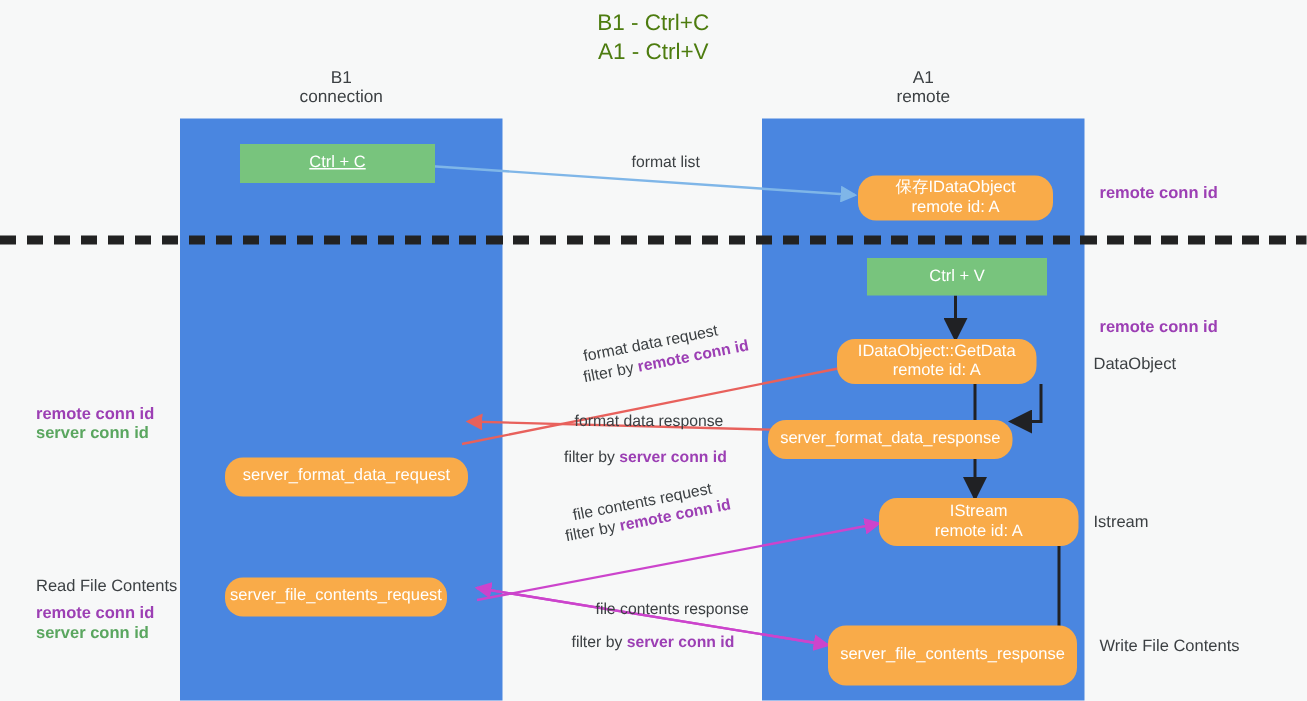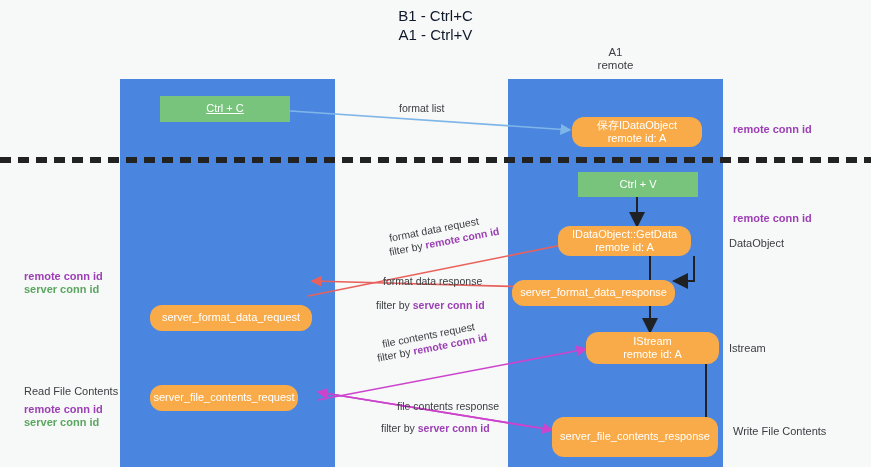"B1 - Ctrl+C" #title { color: #0f172a -> #4d7c0f }
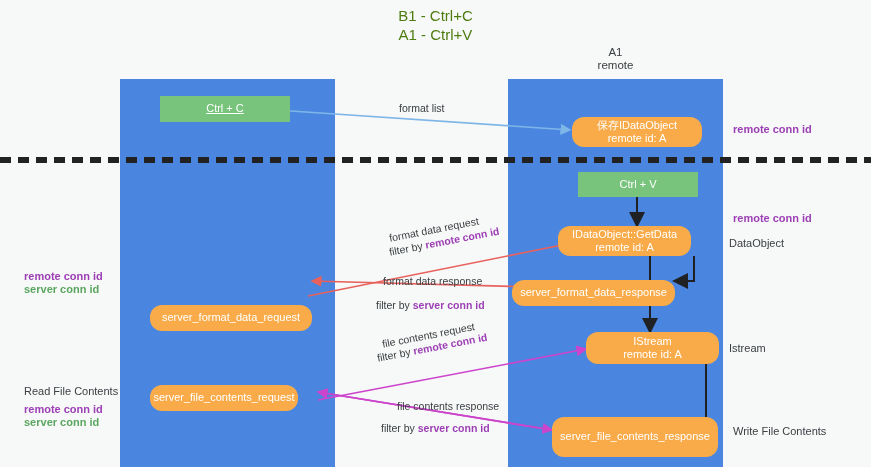"B1" div.lane-head { html: none -> <div>B1 connection</div> }
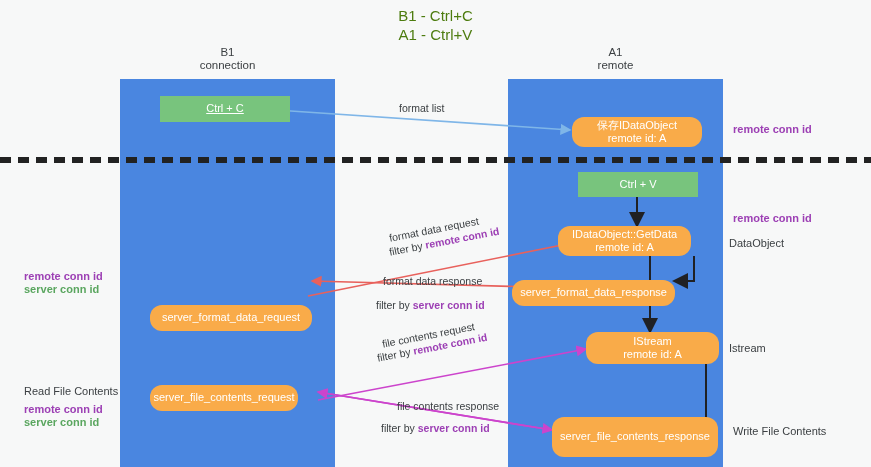"format list" div.edge-label { left: 399px -> 421px }
